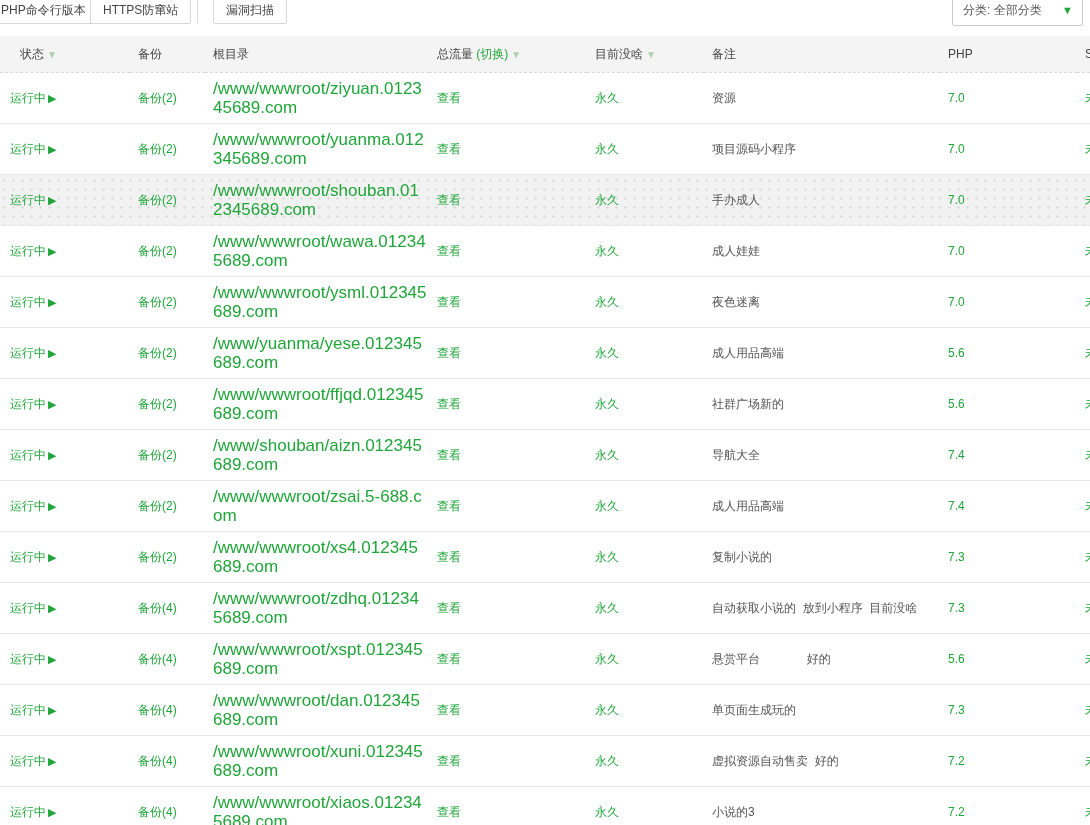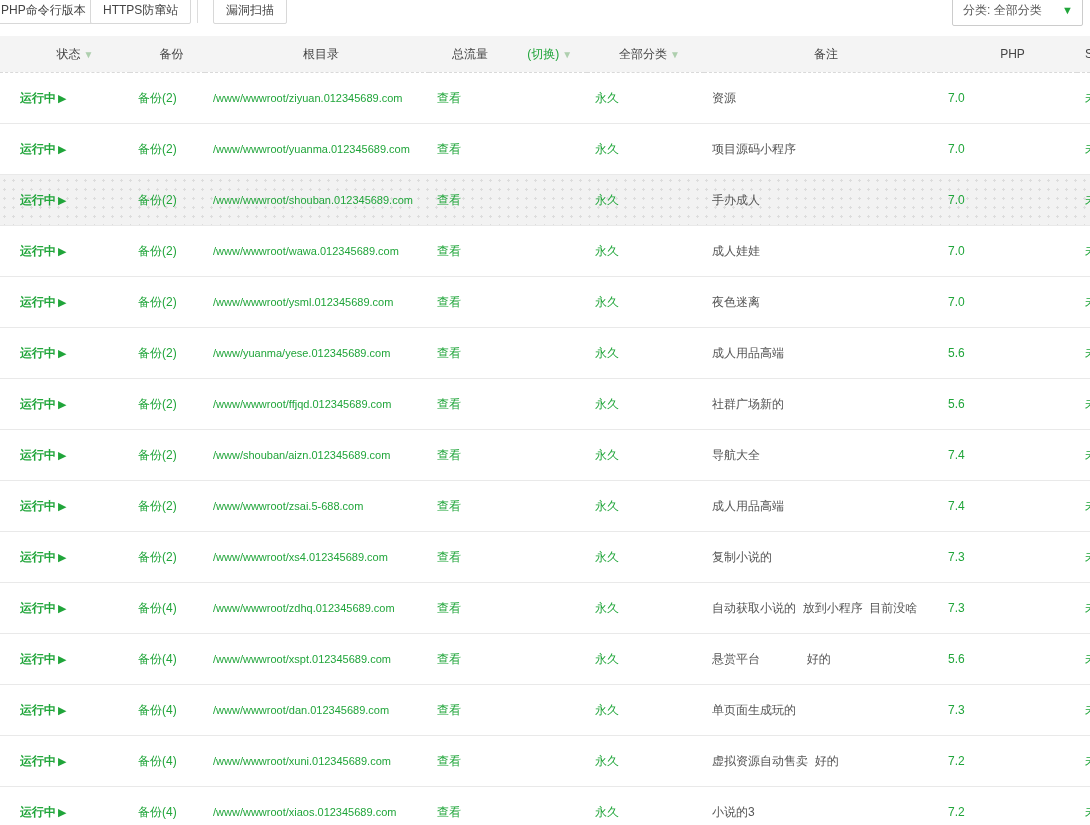"状态 ▼" thead th { text-align: center -> left }
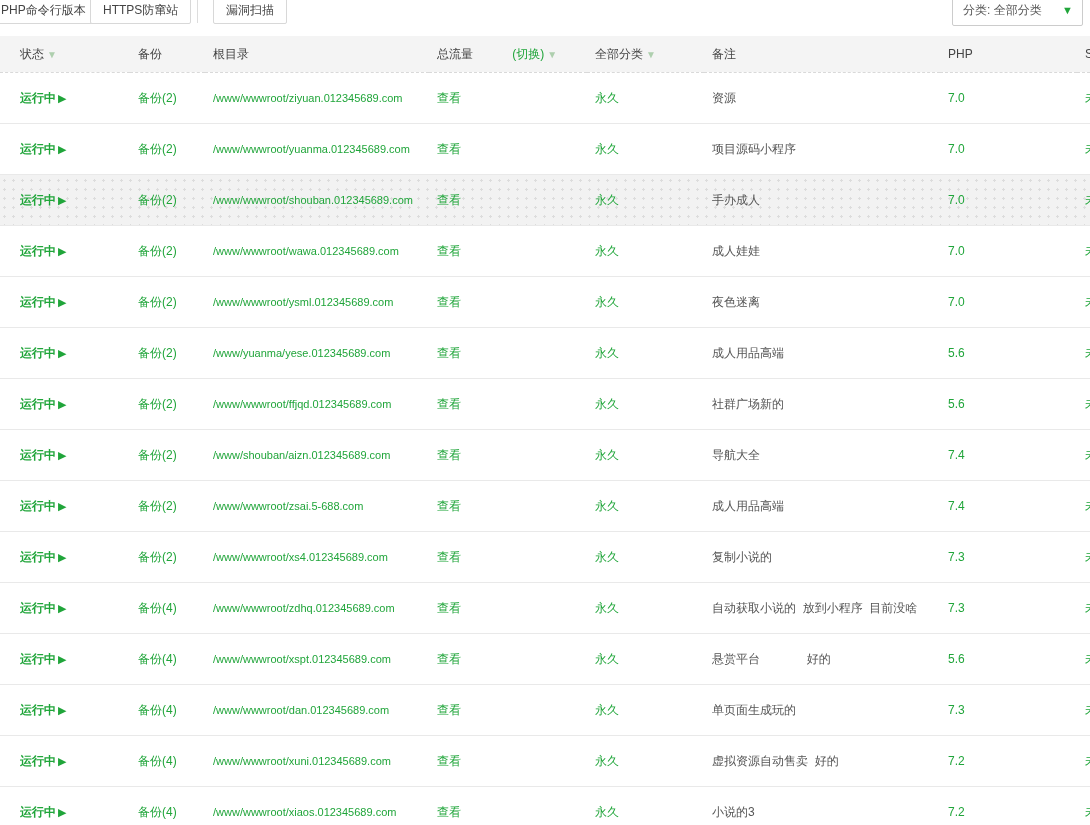"(切换)" .hdr-switch { margin-left: 36px -> none }
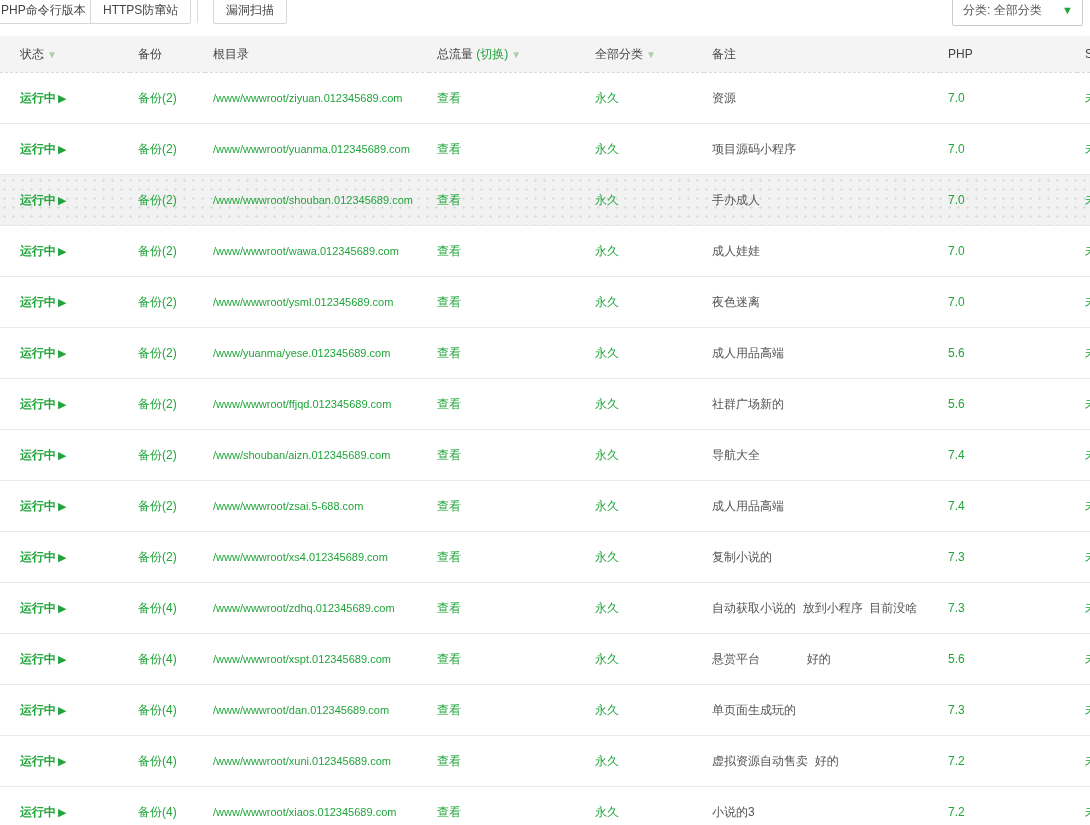"全部分类" span { text: 全部分类 -> 目前没啥 }
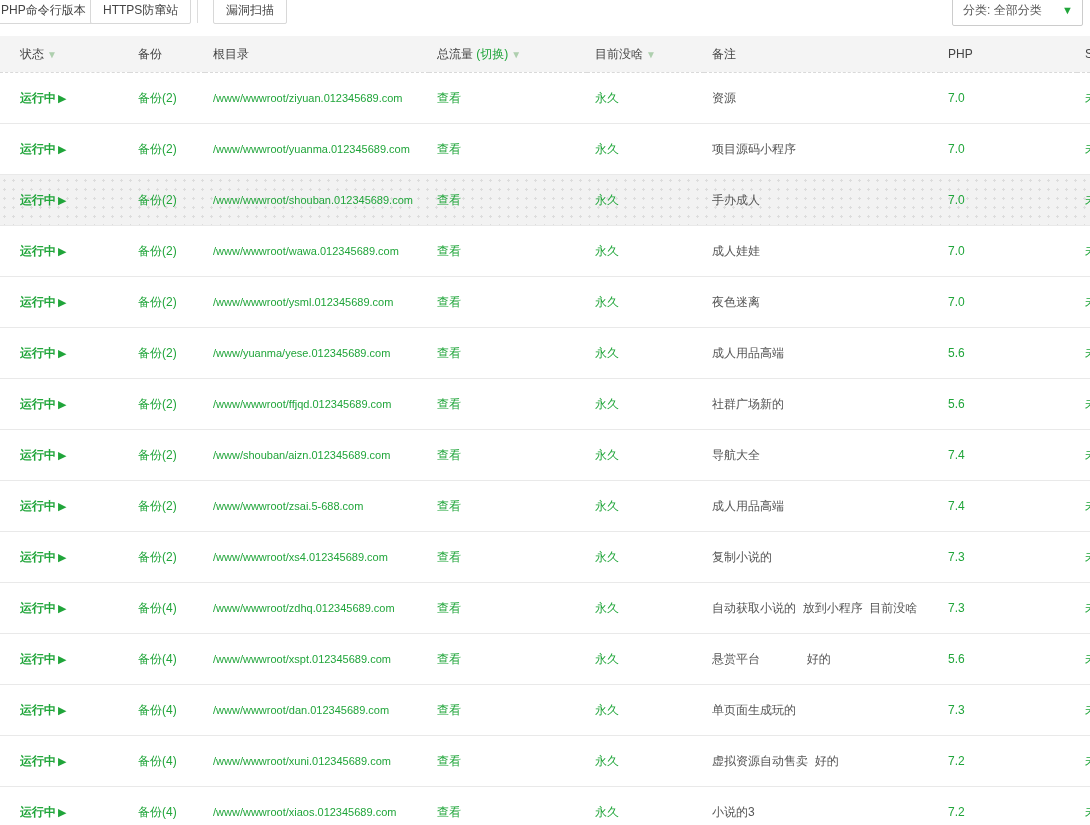"运行中 ▶" tbody td.first { font-weight: bold -> none; padding-left: 20px -> 10px }
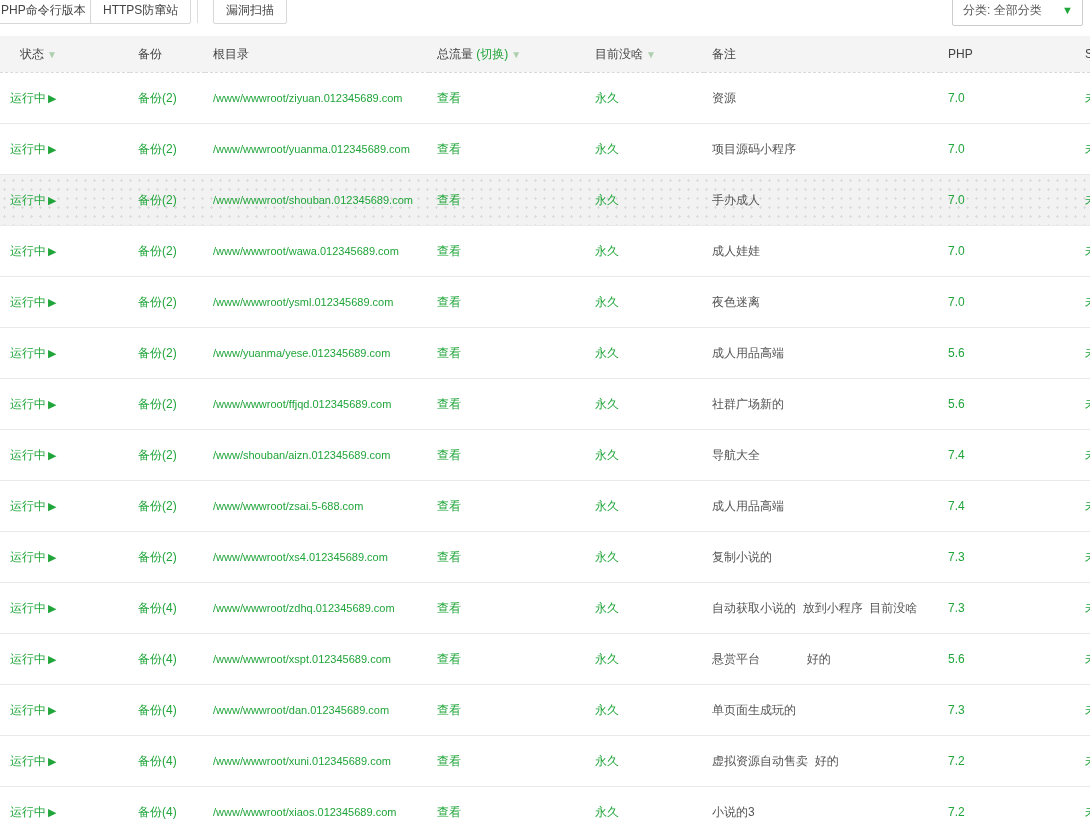"/www/wwwroot/ziyuan.012345689.com" .path { font-size: 11px -> 17px }
